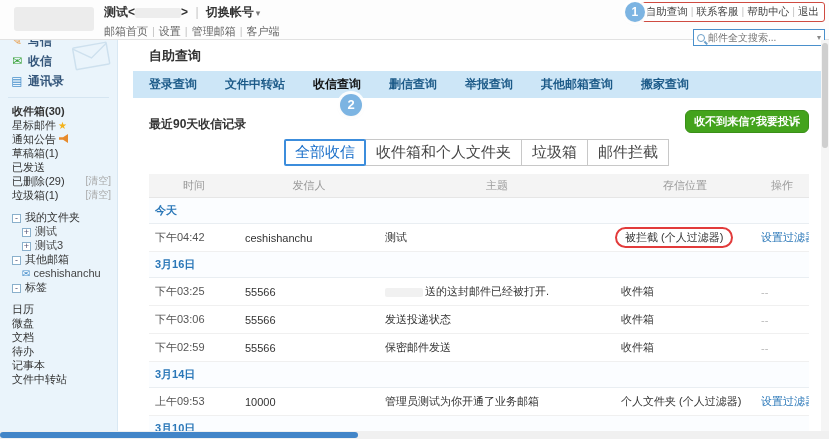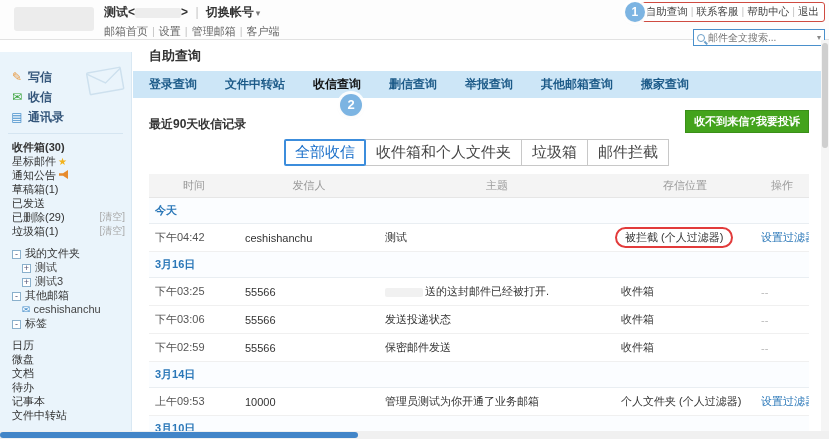"✎ 写信" .sidebar { padding-top: 15px -> 4px; top: 52px -> 27px; width: 132px -> 118px }
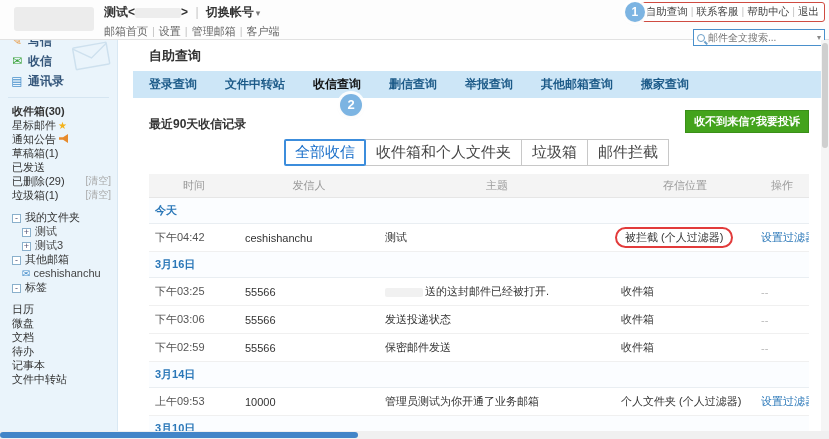"收不到来信?我要投诉" .complain-btn { border-radius: 0 -> 6px }
